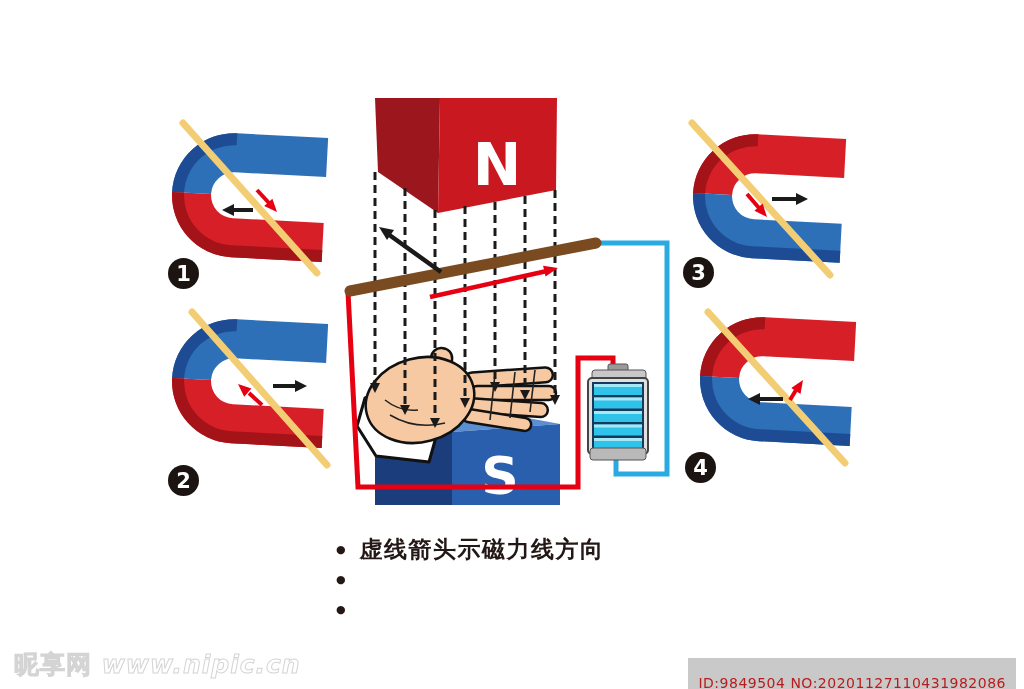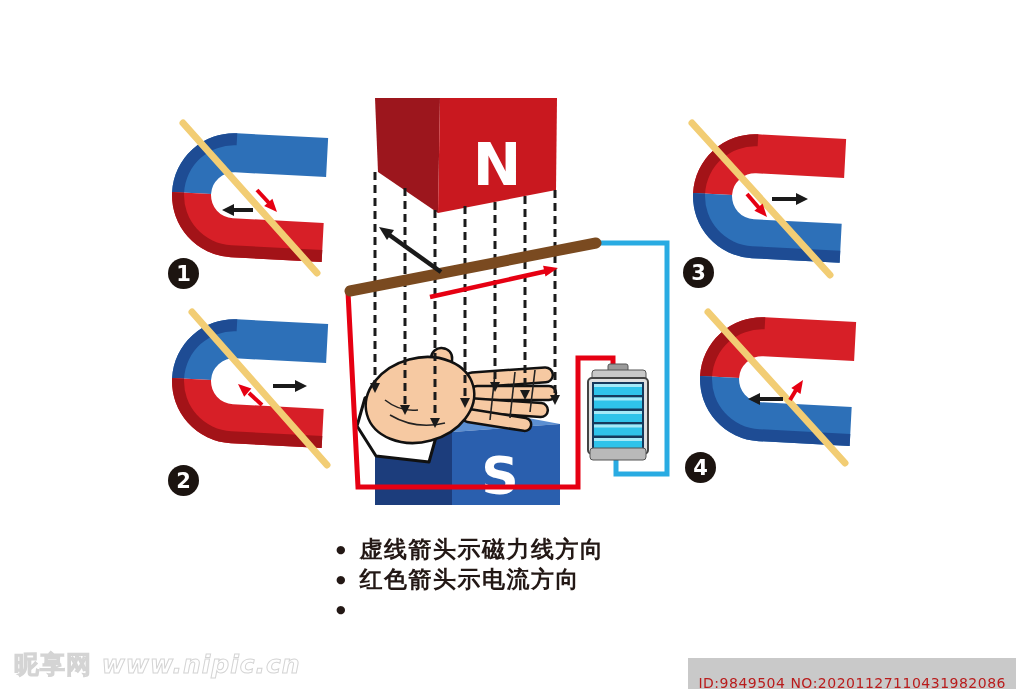"红色箭头示电流方向" span.legend-label { html: <span>红色箭头示电流方向</span> -> none }
